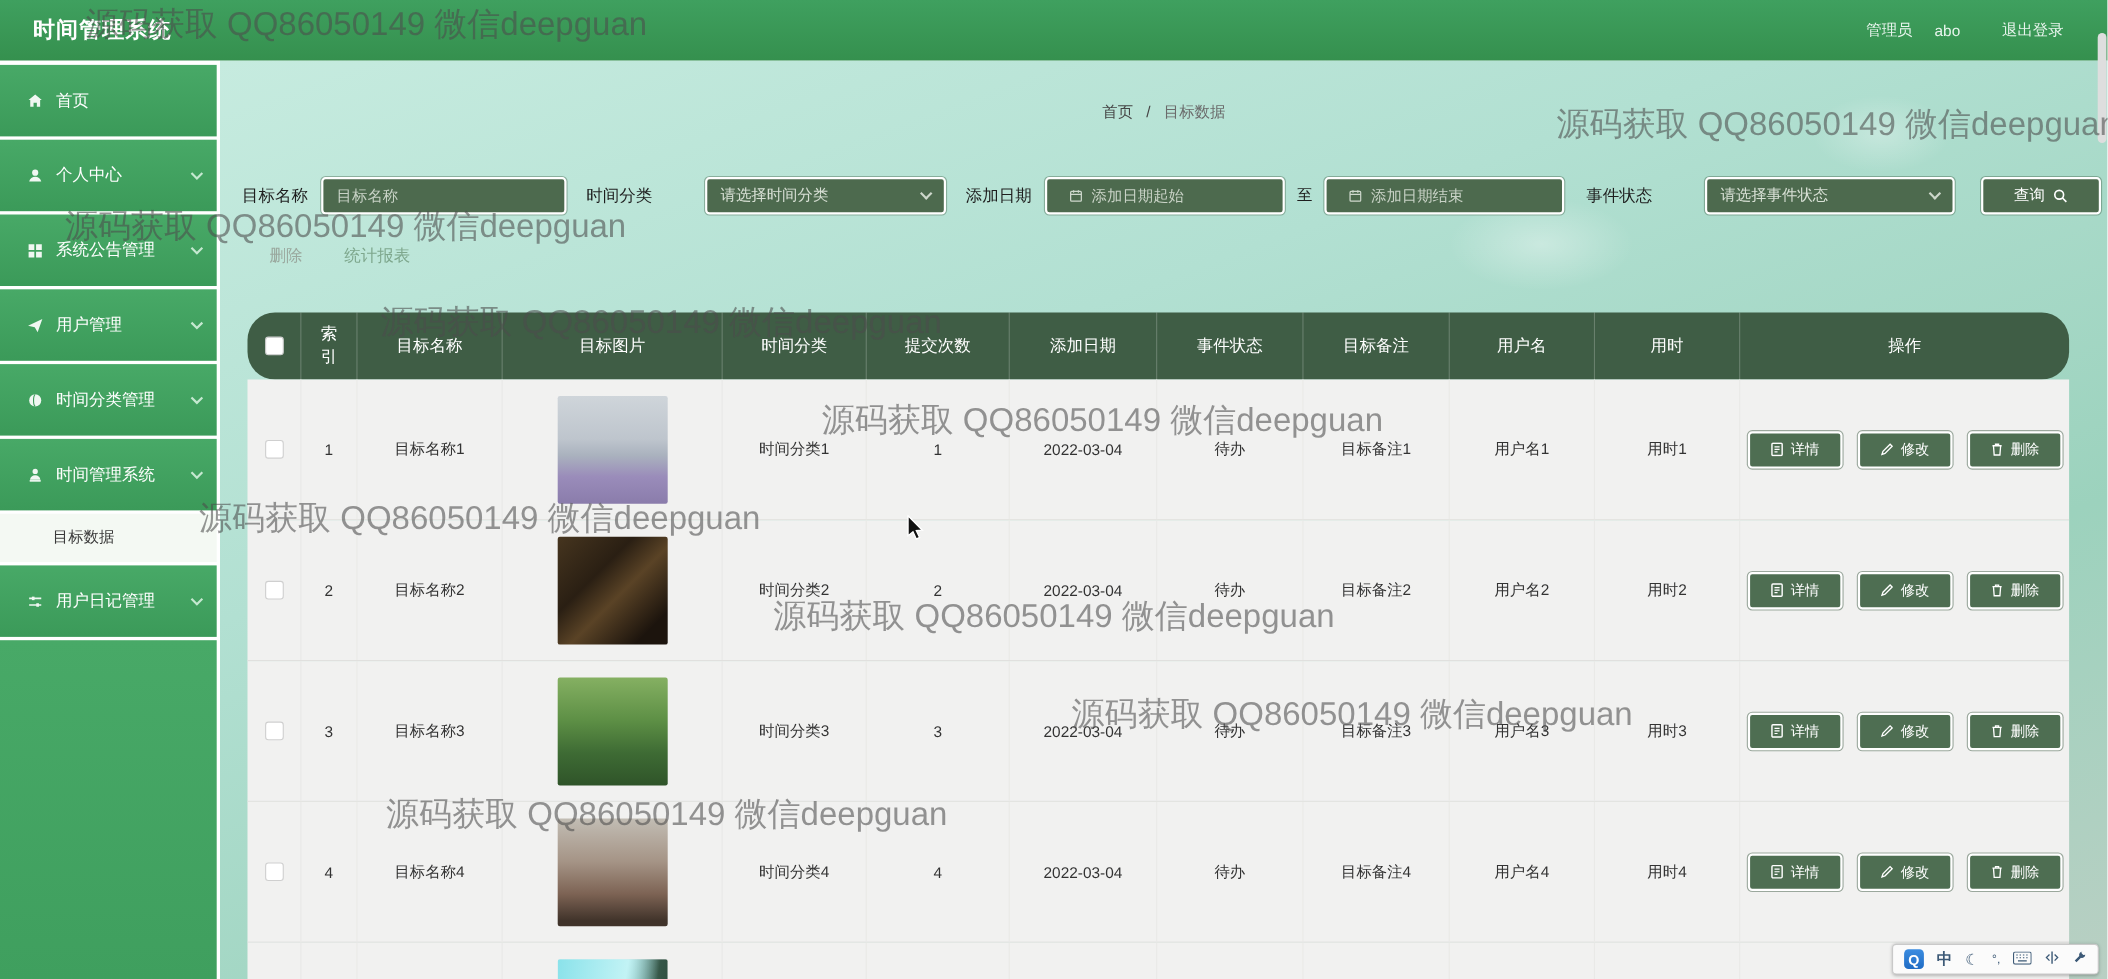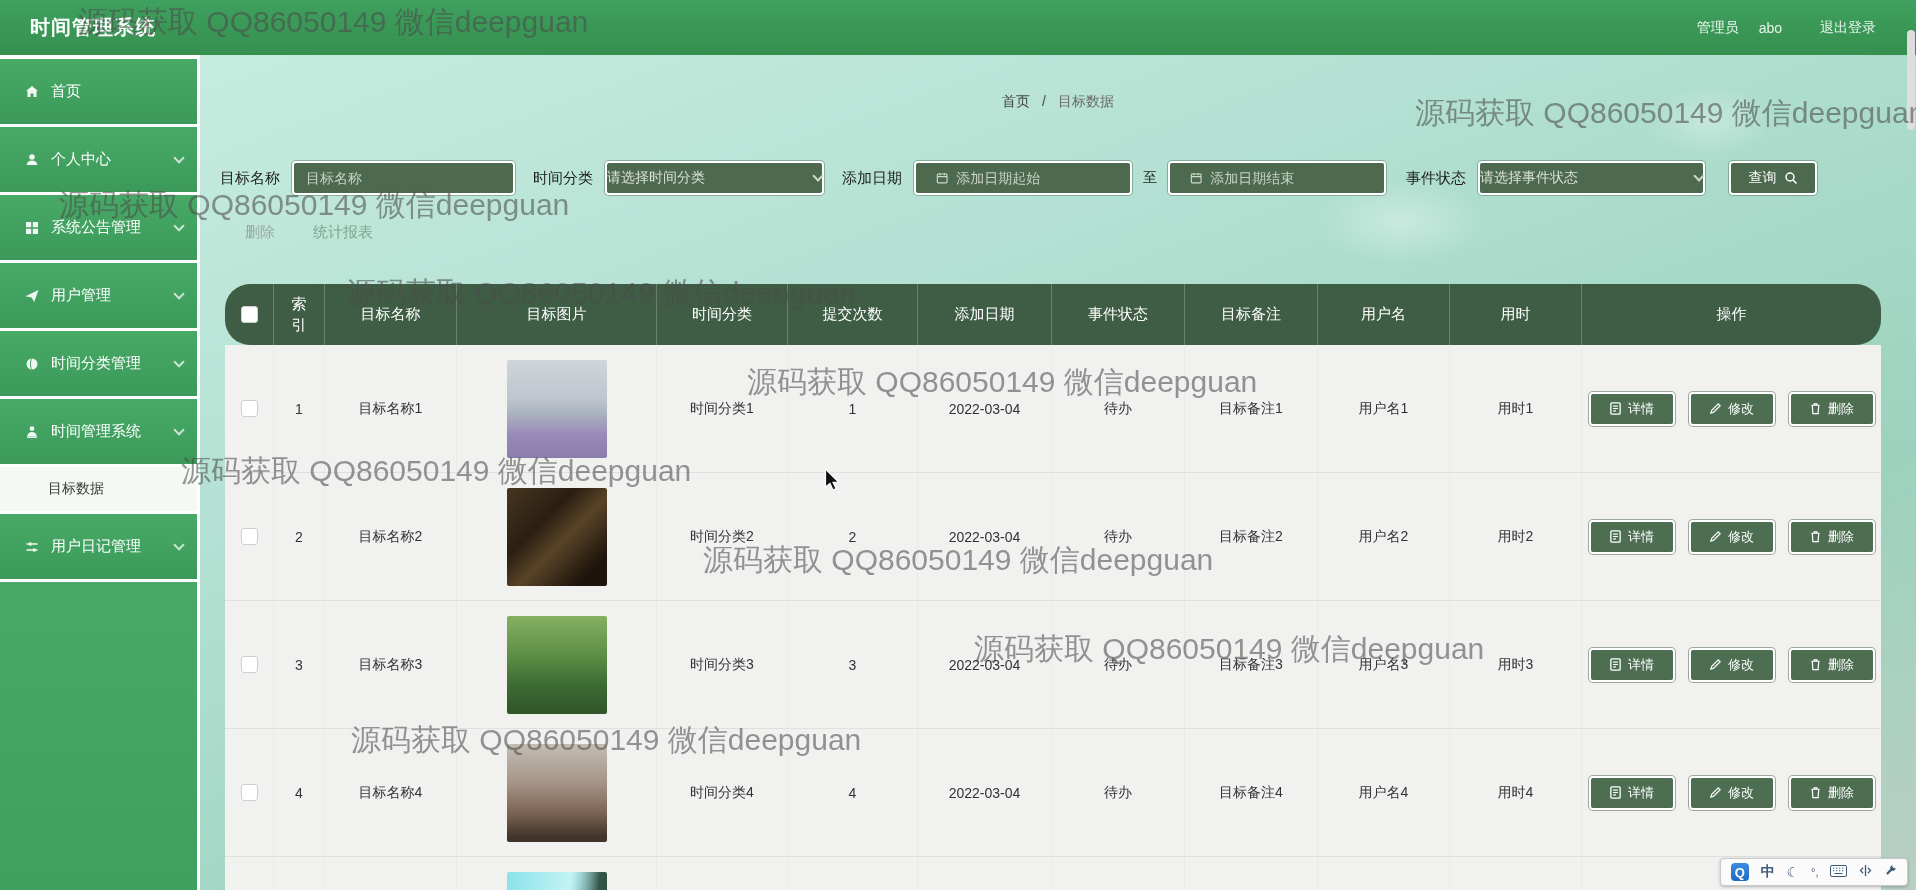"请选择时间分类" .select { margin-left: none -> 36px; padding: 0 0 -> 0 12px }
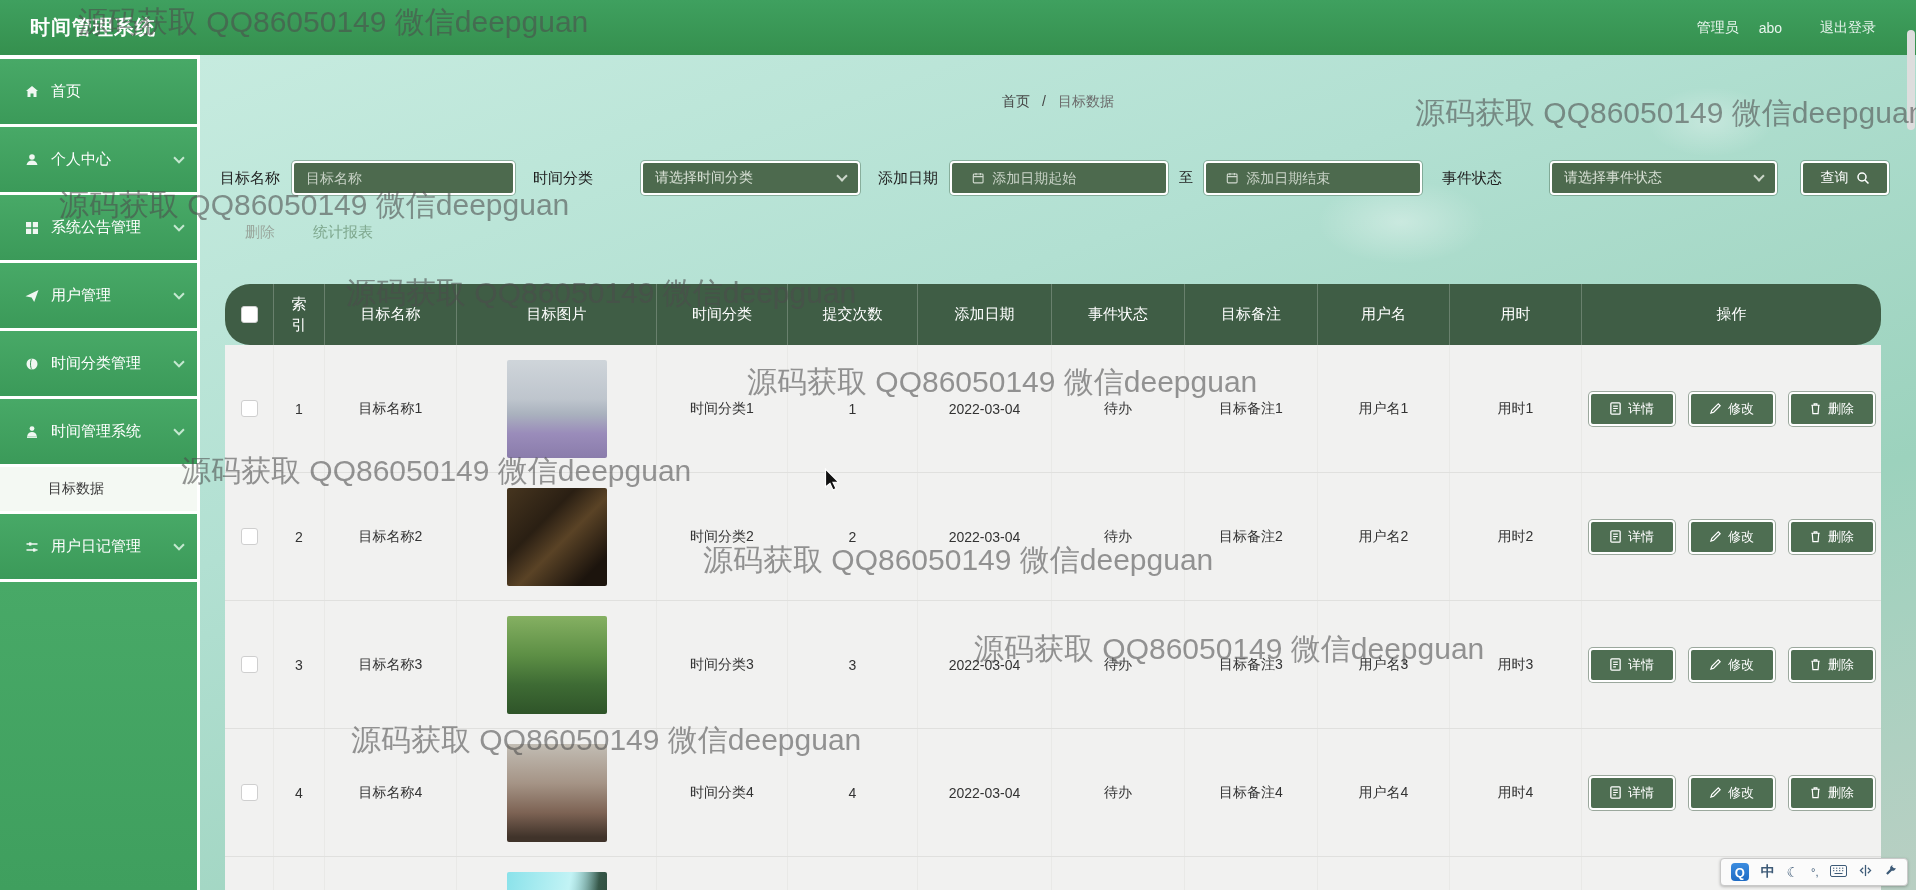"查询" .search-btn { width: 88px -> 109px }
